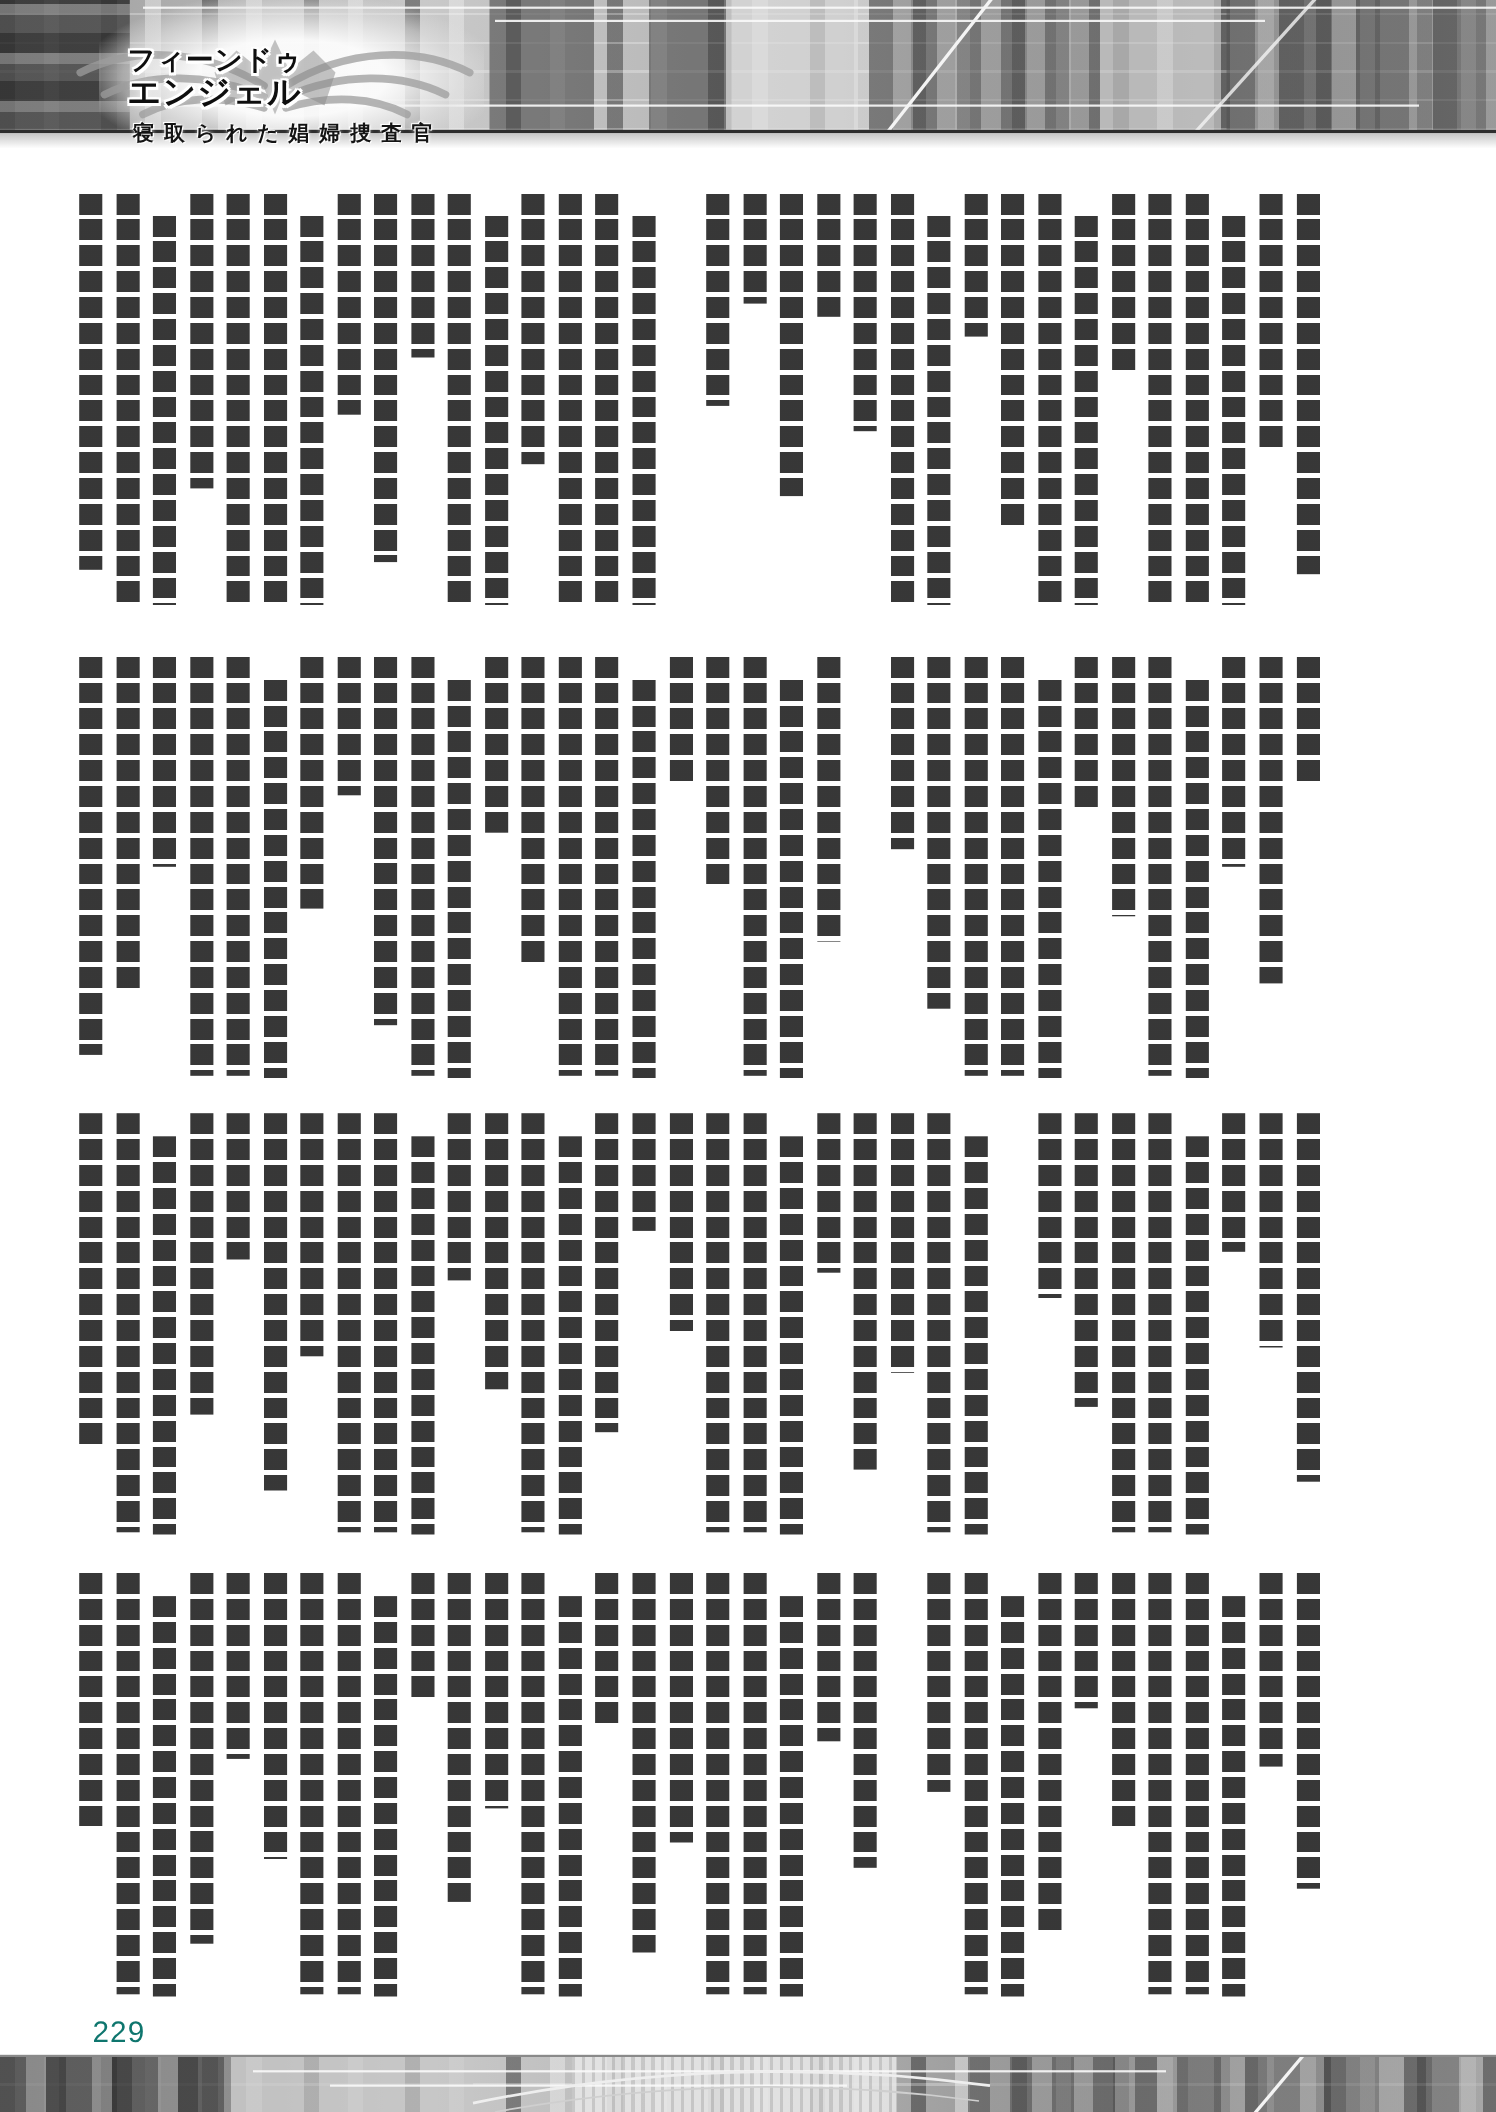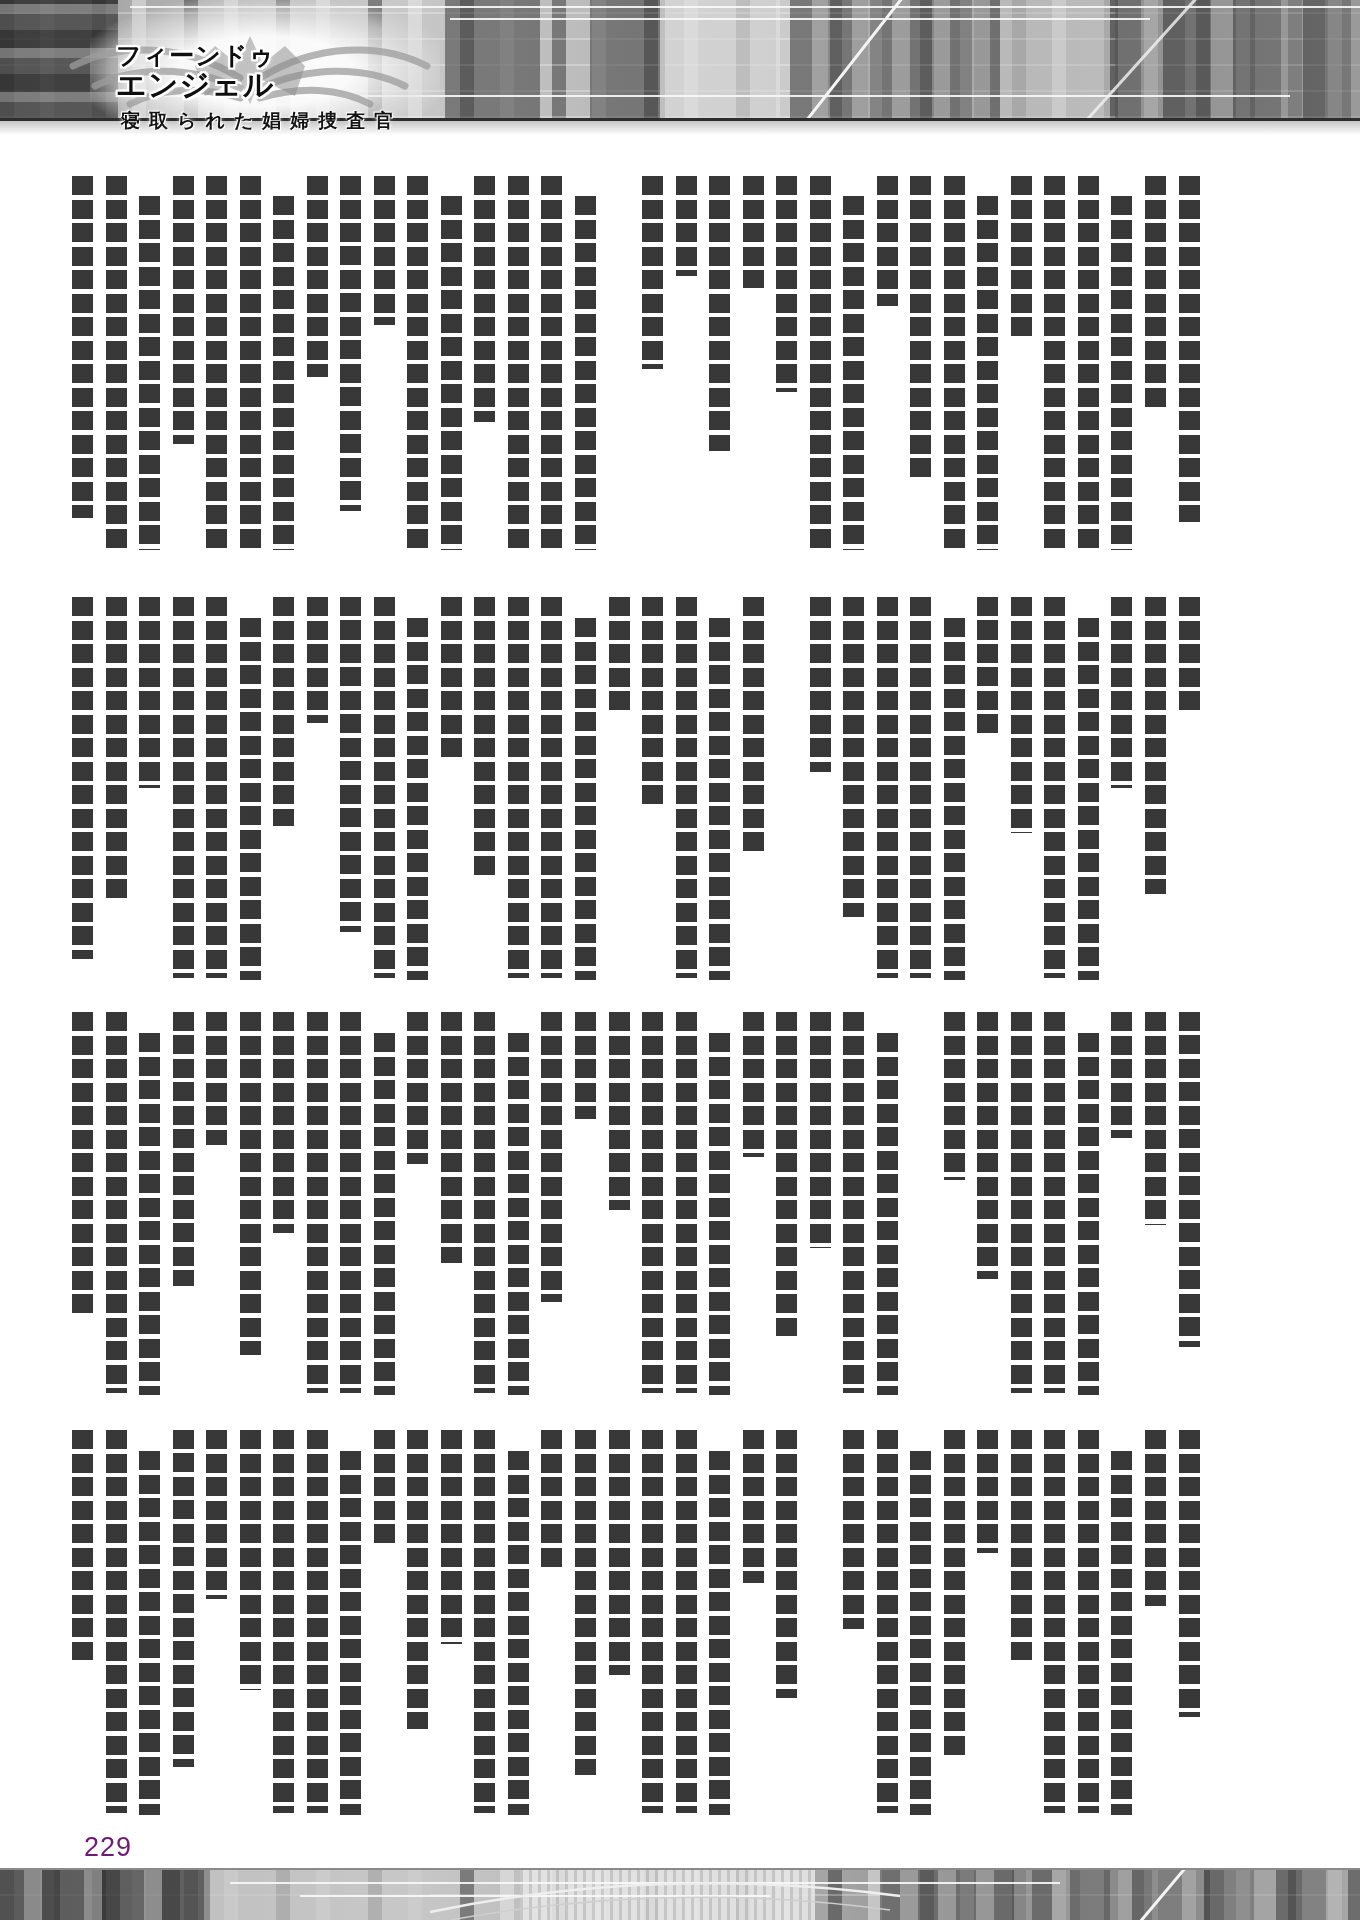"229" .page-number { color: #701a75 -> #0f766e }
